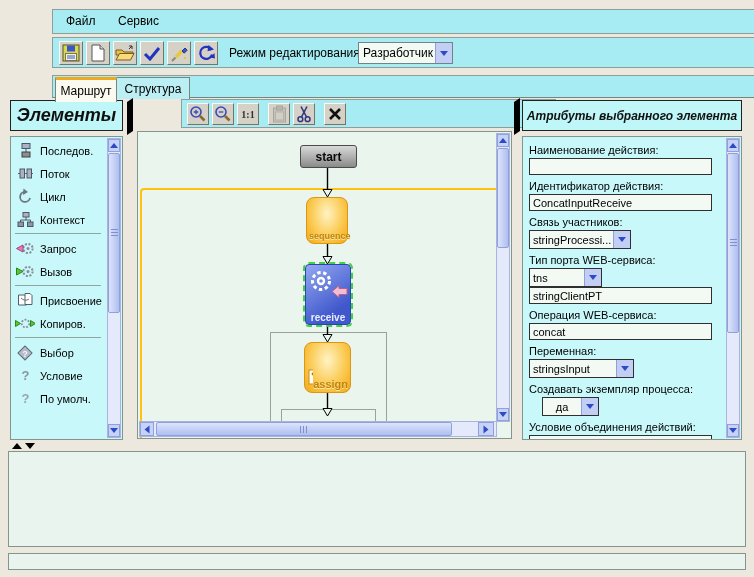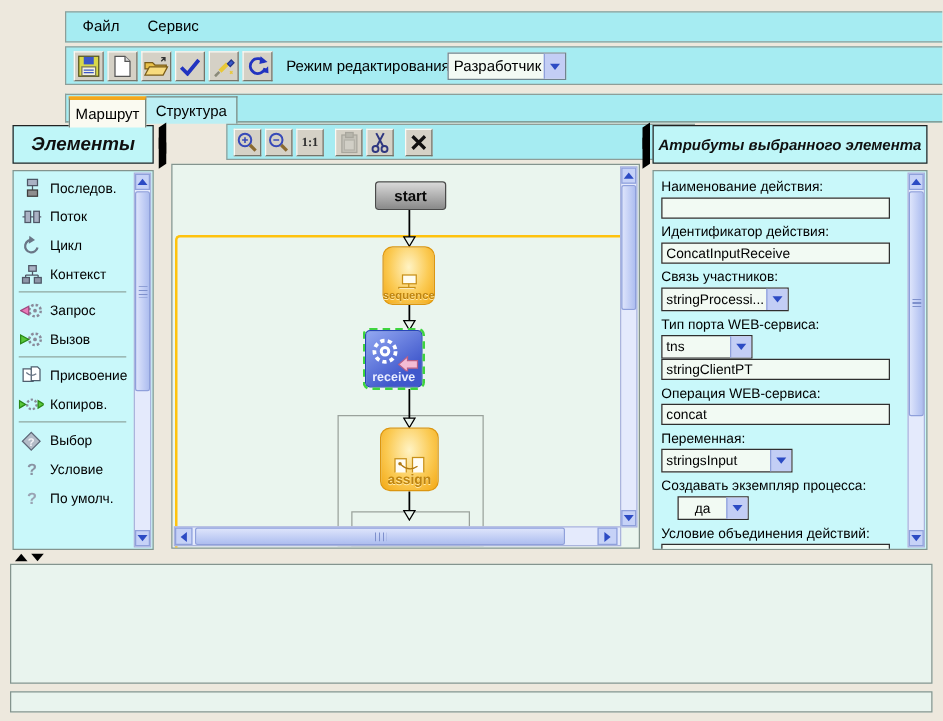"Элементы" div.abs { font-size: 15px -> 18px }
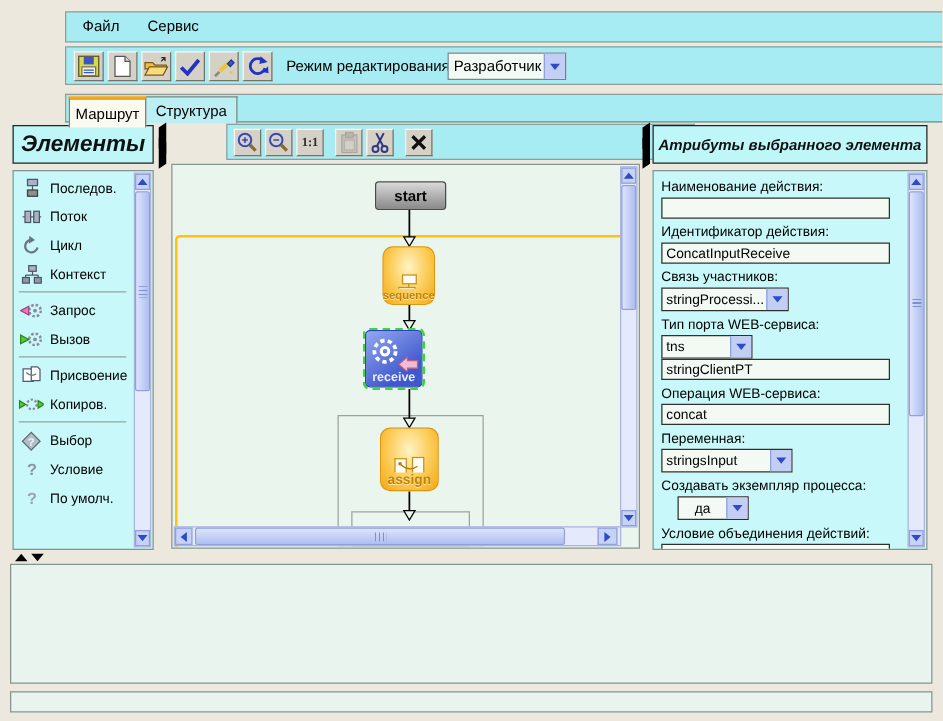"sequence" .node-o { align-items: center -> flex-end; flex-direction: column -> row }
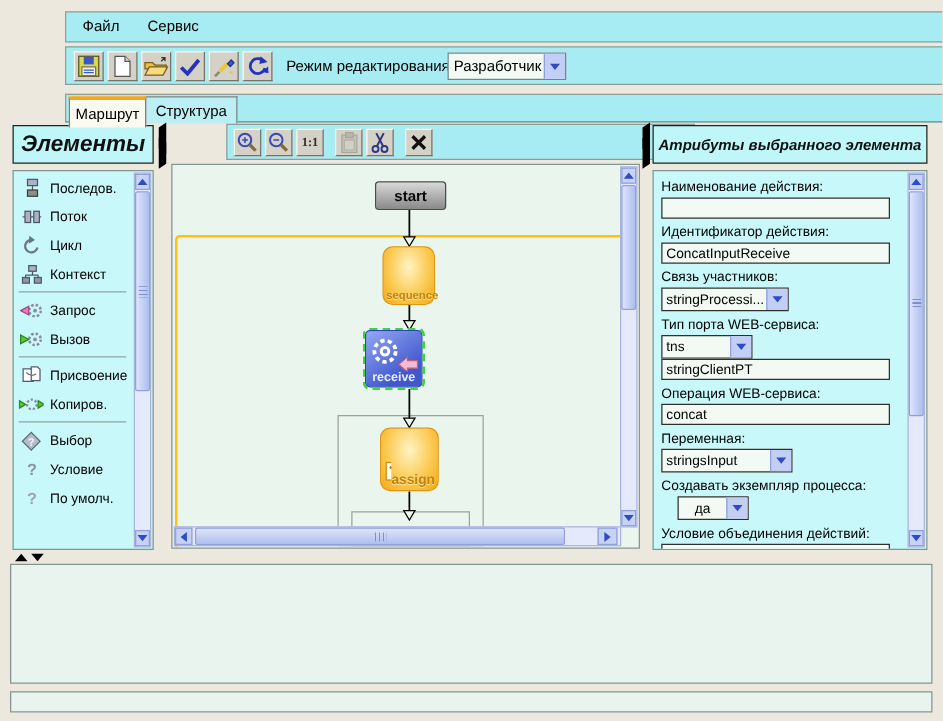"receive" div.abs { height: 46px -> 61px; justify-content: center -> none; left: 154px -> 167px }
